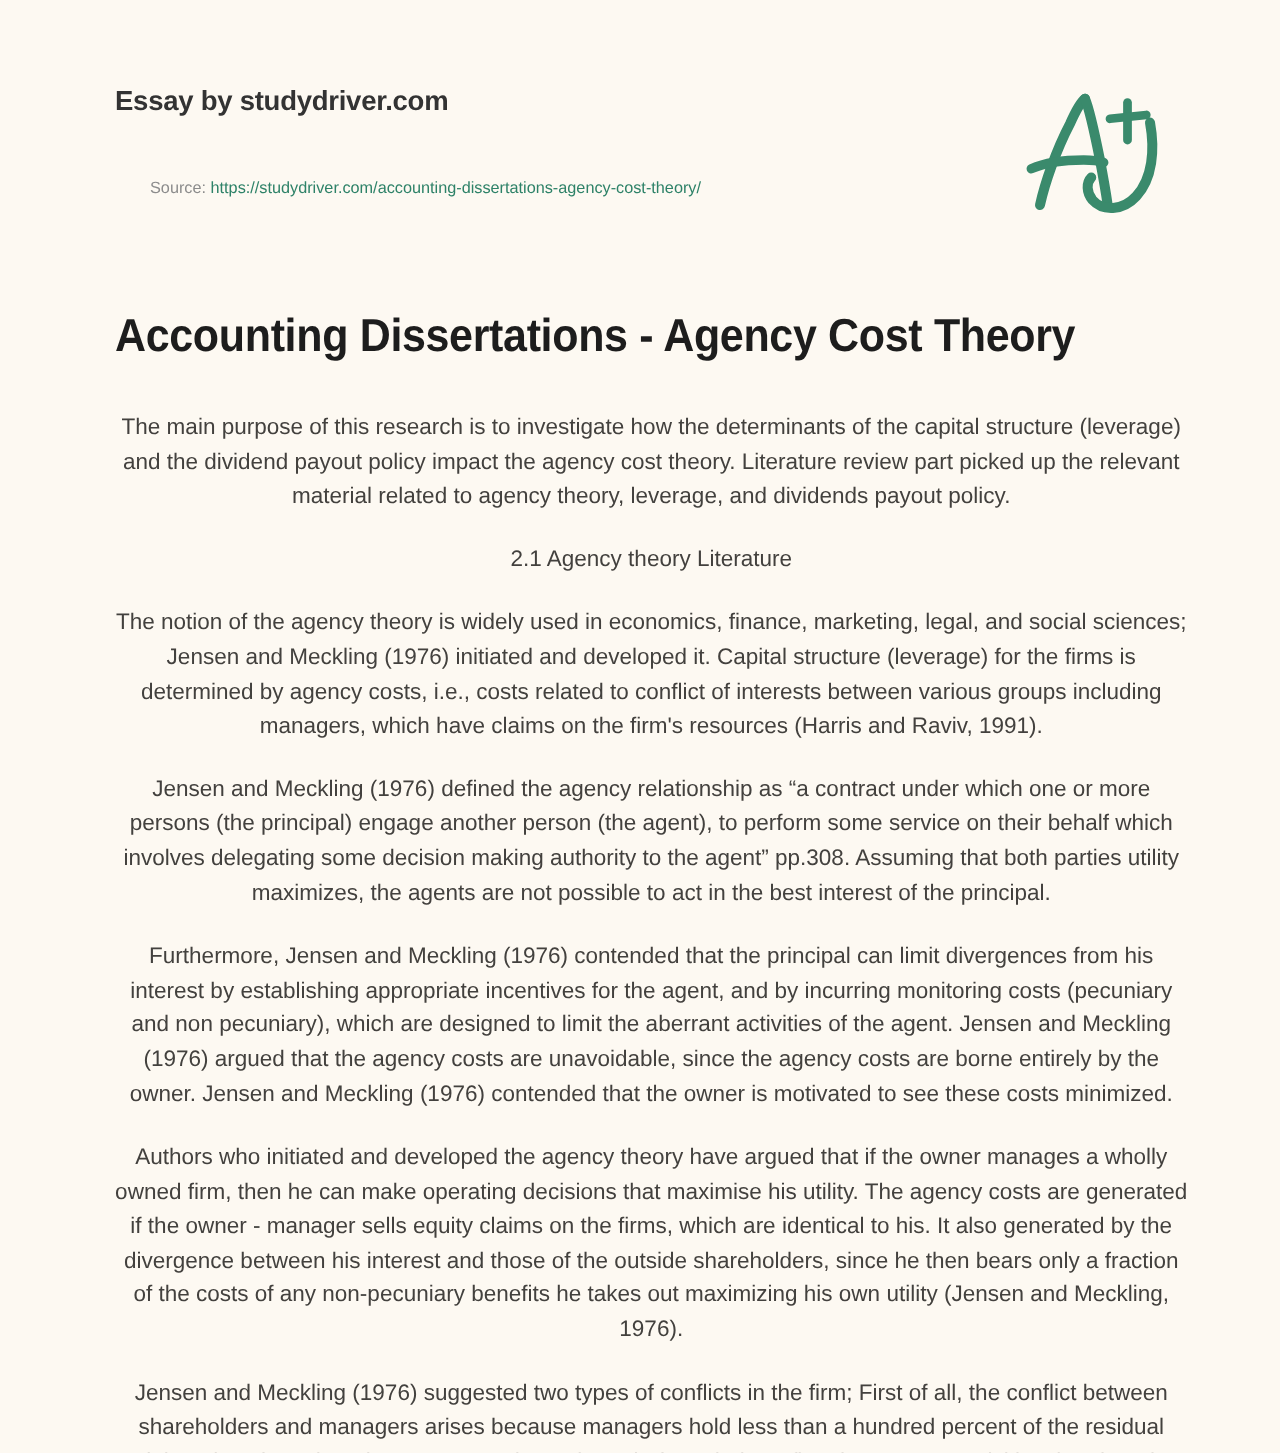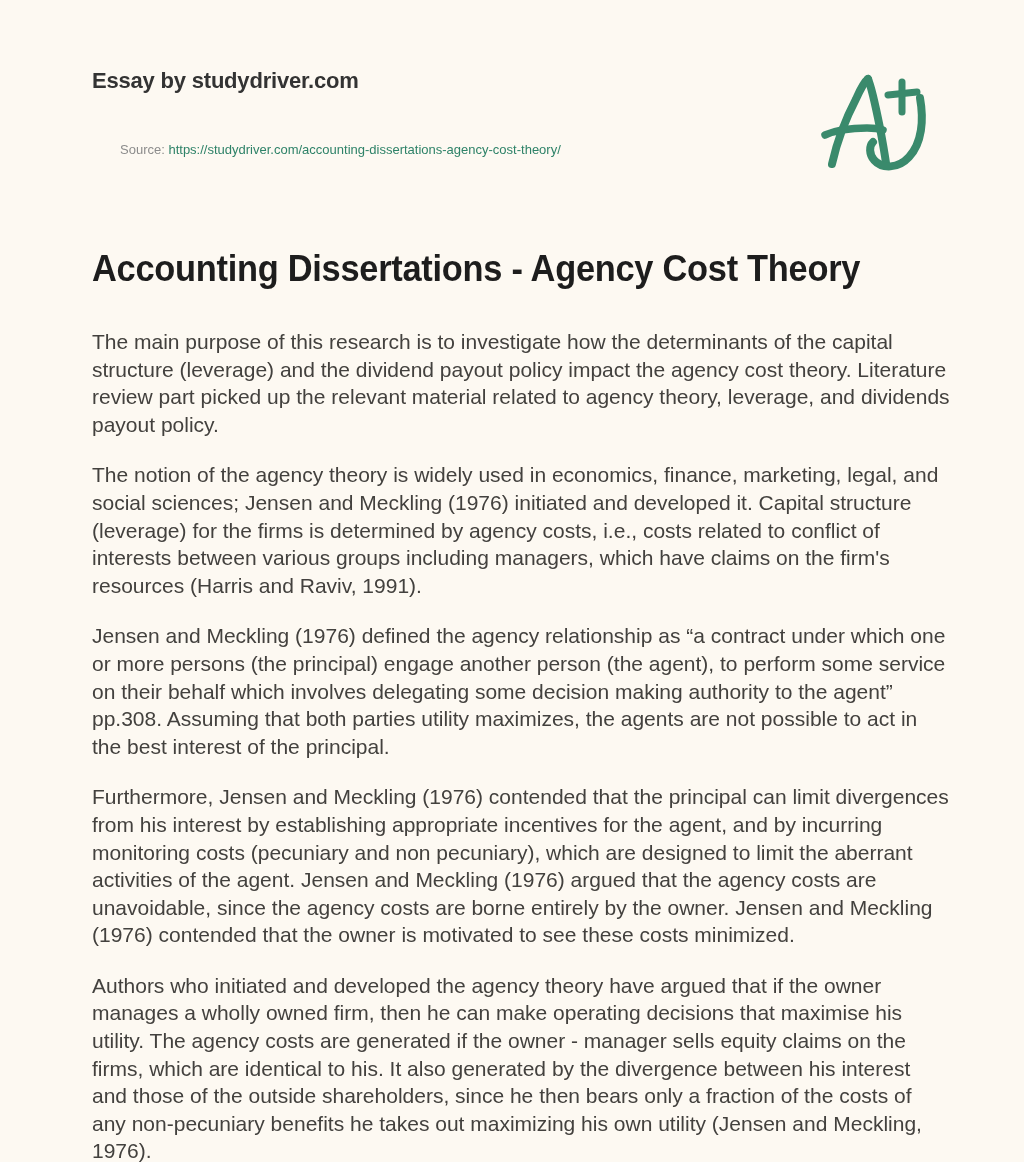"The main purpose of this" .body-copy p { font-size: 21px -> 18px; text-align: left -> center }
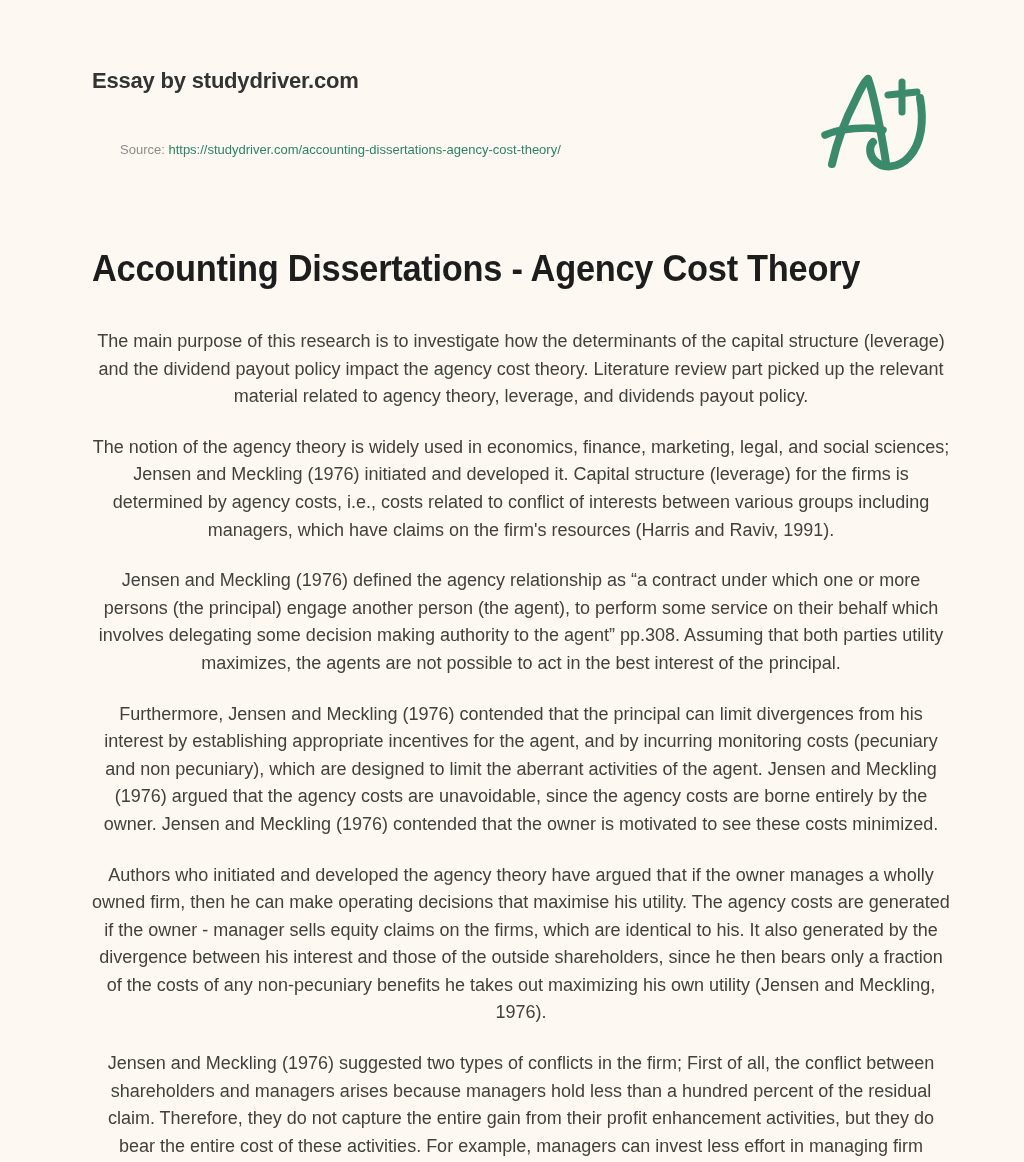"2.1 Agency theory Literature" p { html: none -> <p>2.1 Agency theory Literature</p> }
